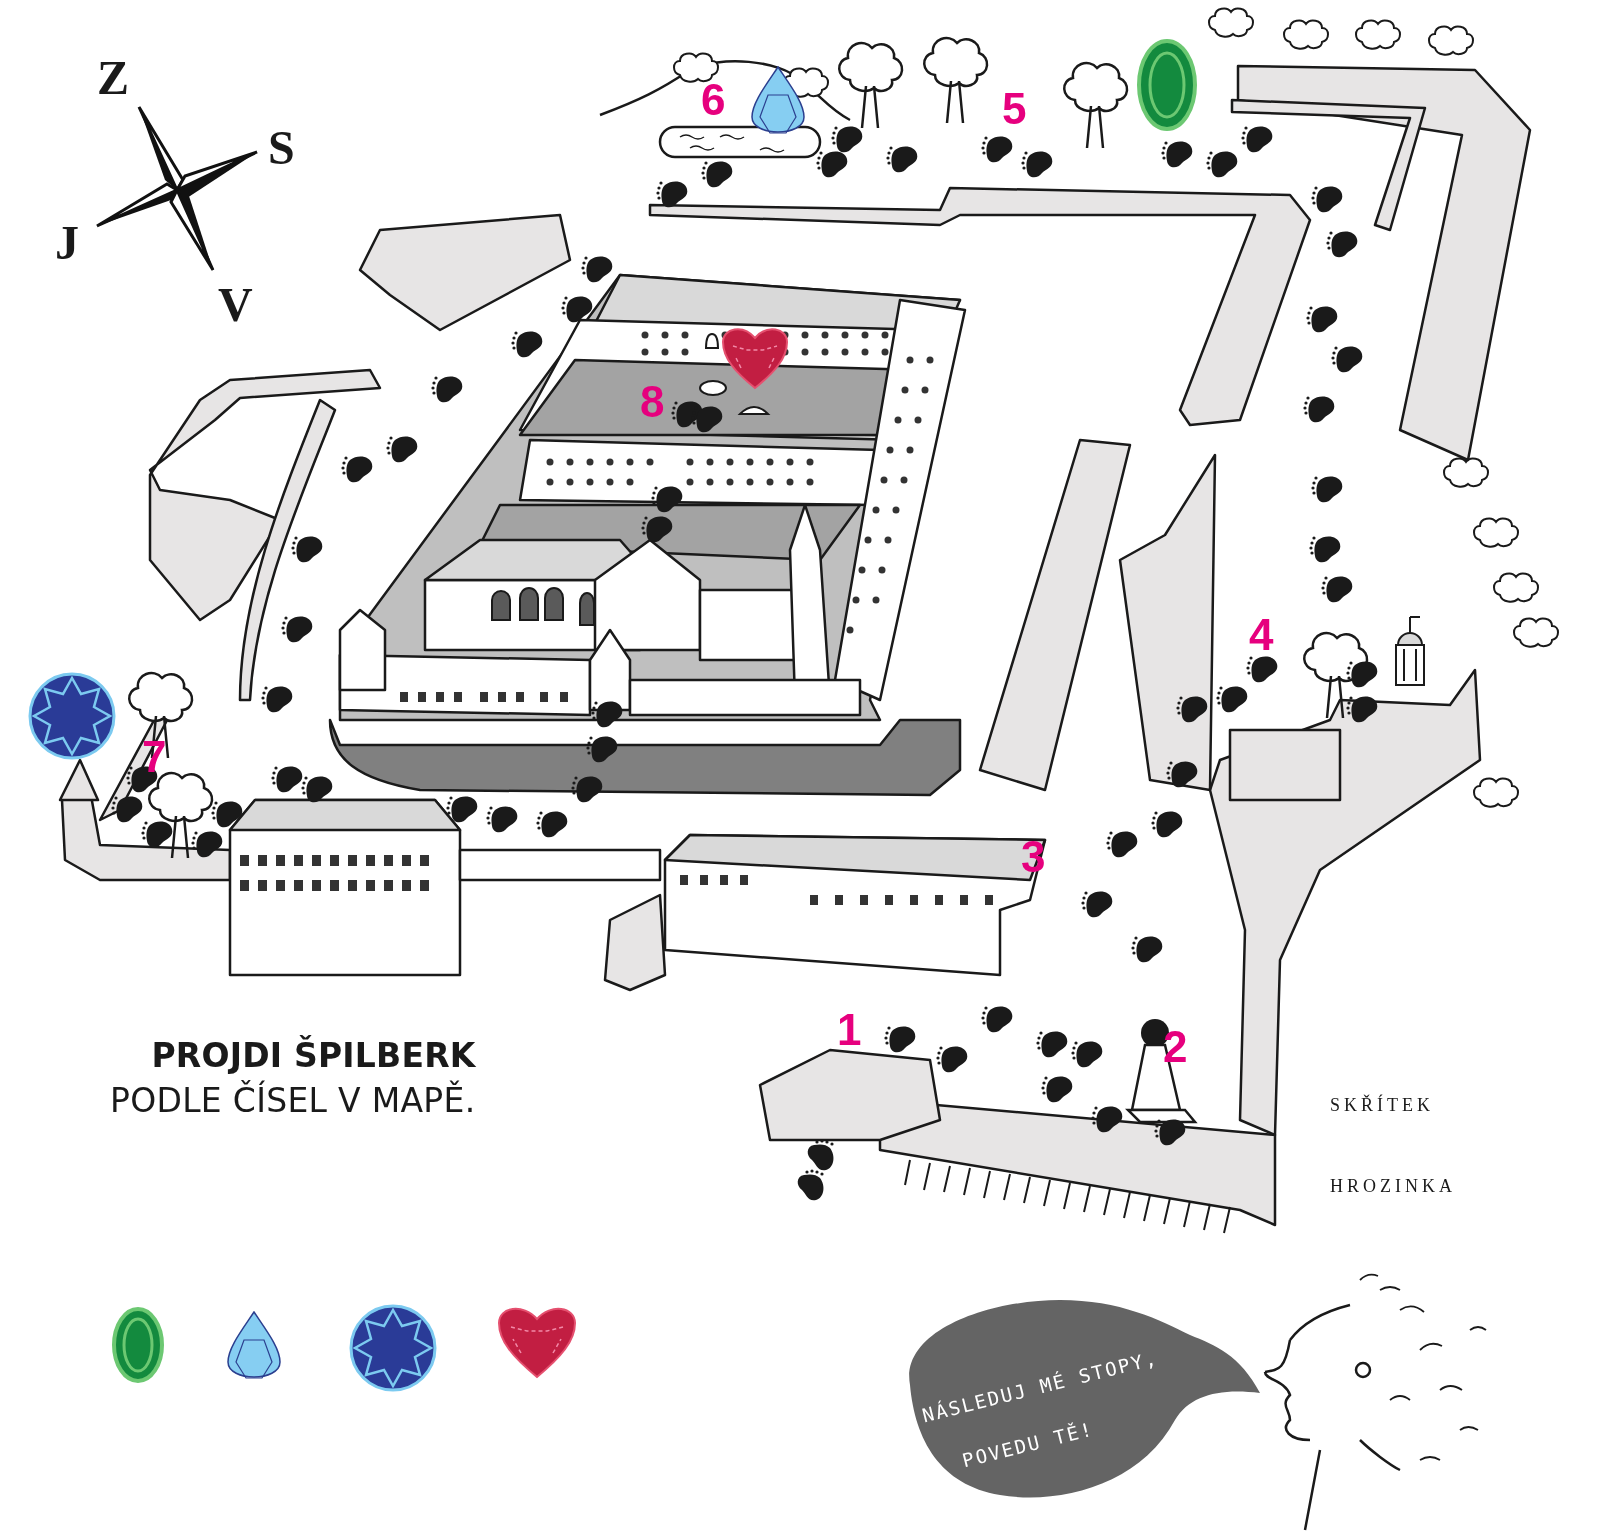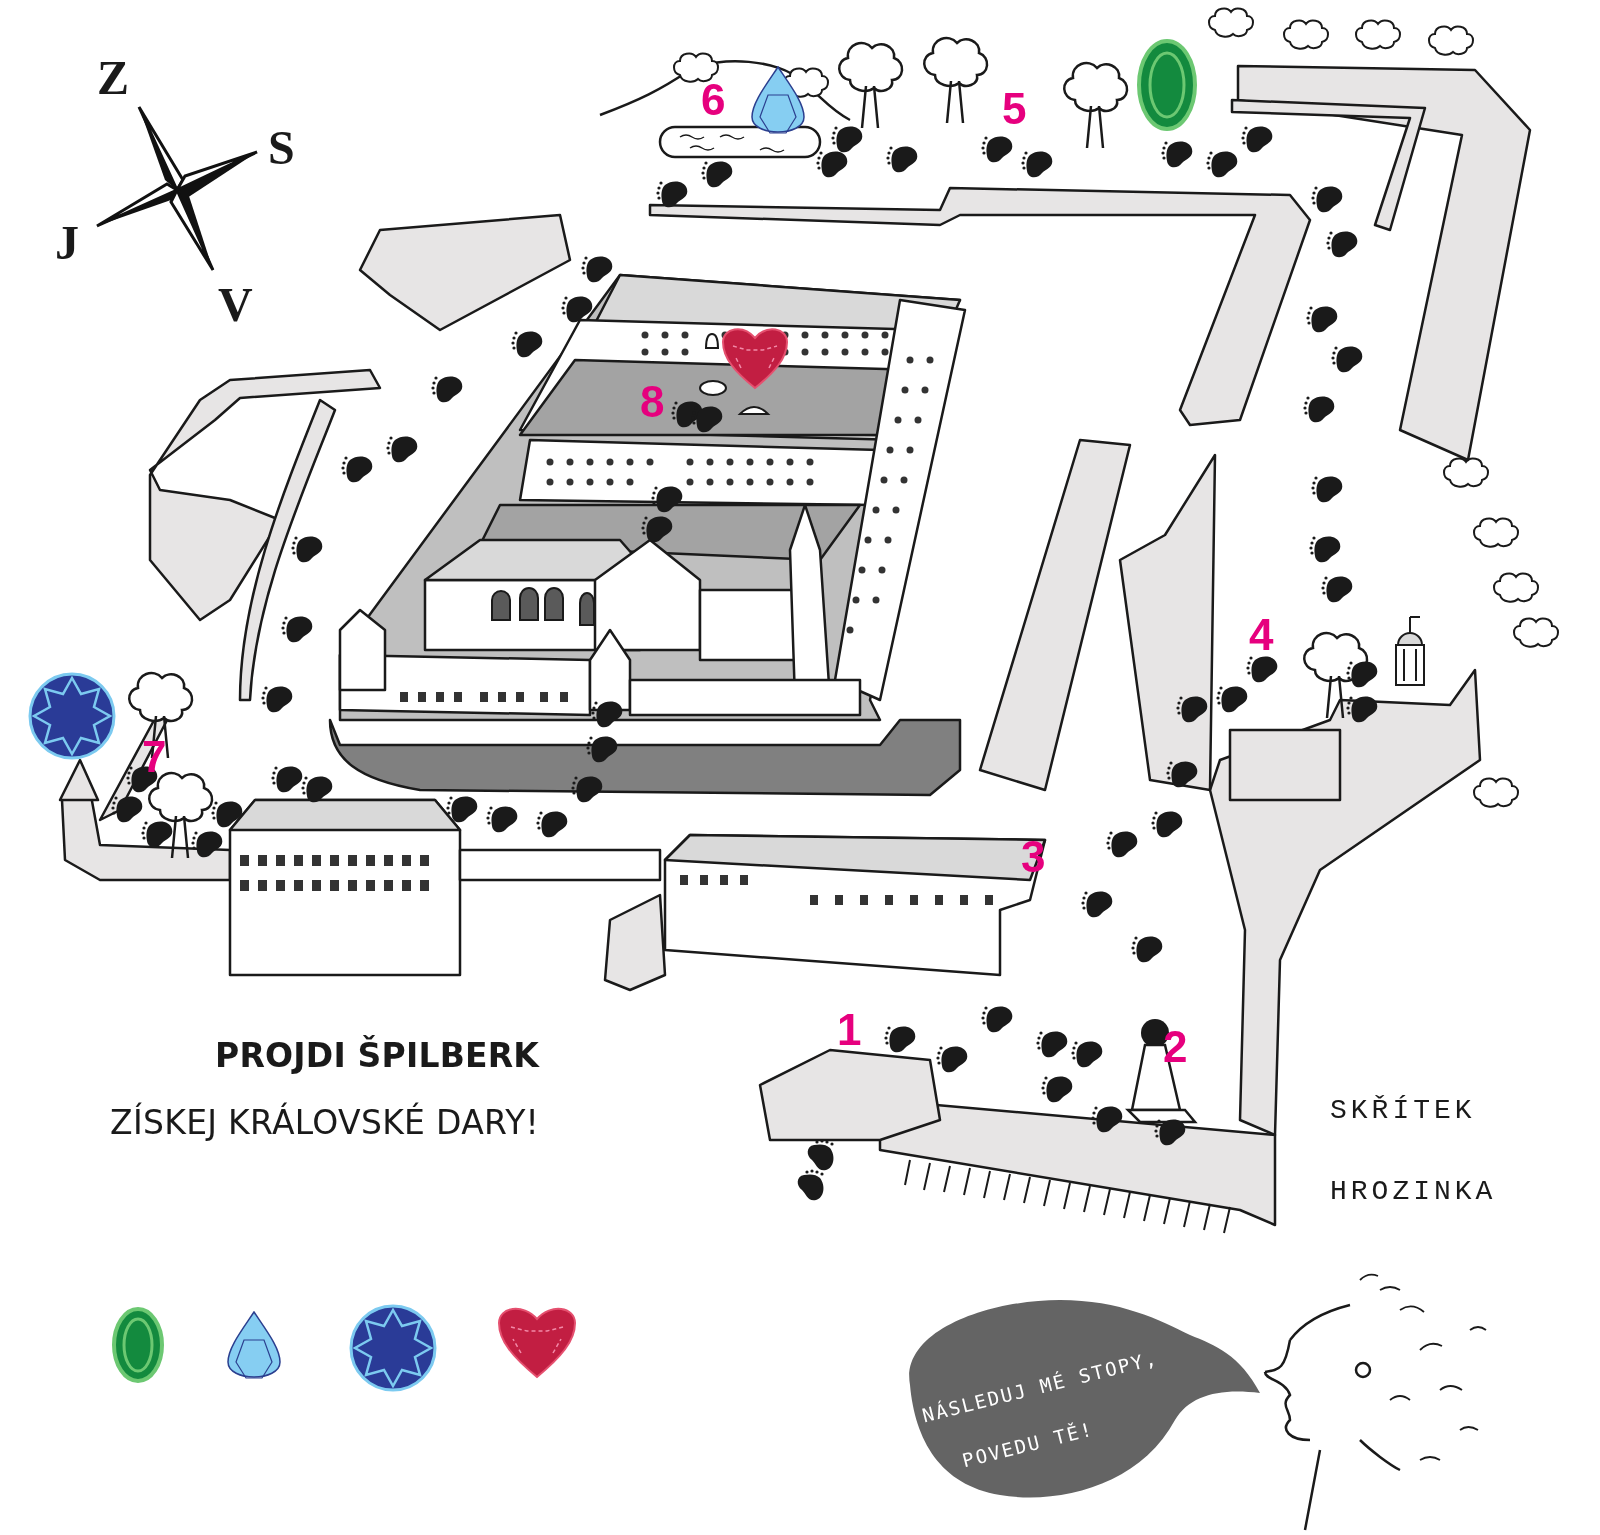"PODLE ČÍSEL V MAPĚ." div.line { html: none -> <div>PODLE ČÍSEL V MAPĚ.</div> }
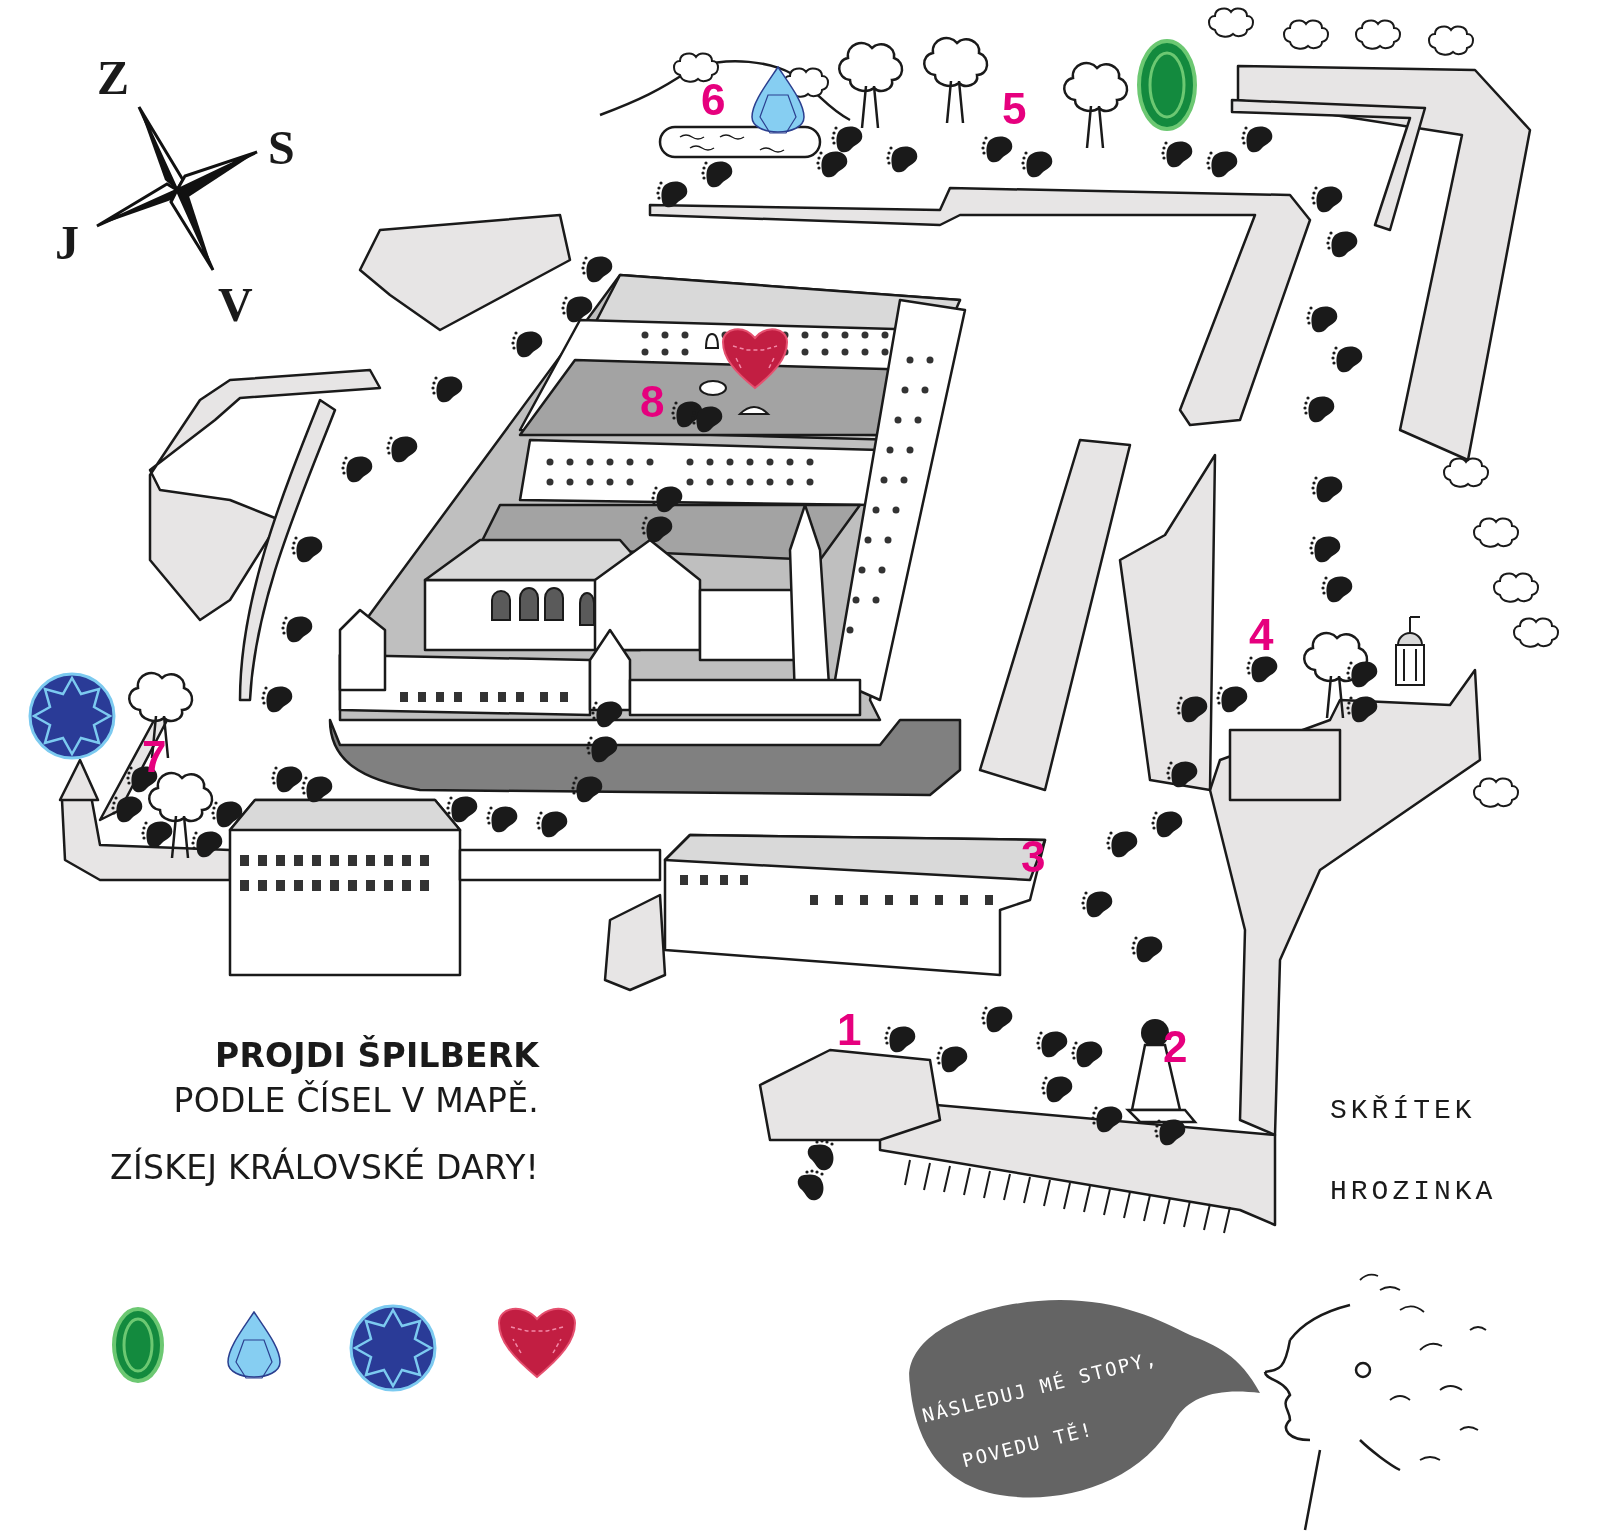"SKŘÍTEK" .handwritten { font-family: Liberation Mono, monospace -> Liberation Serif, serif; font-size: 28px -> 18px }
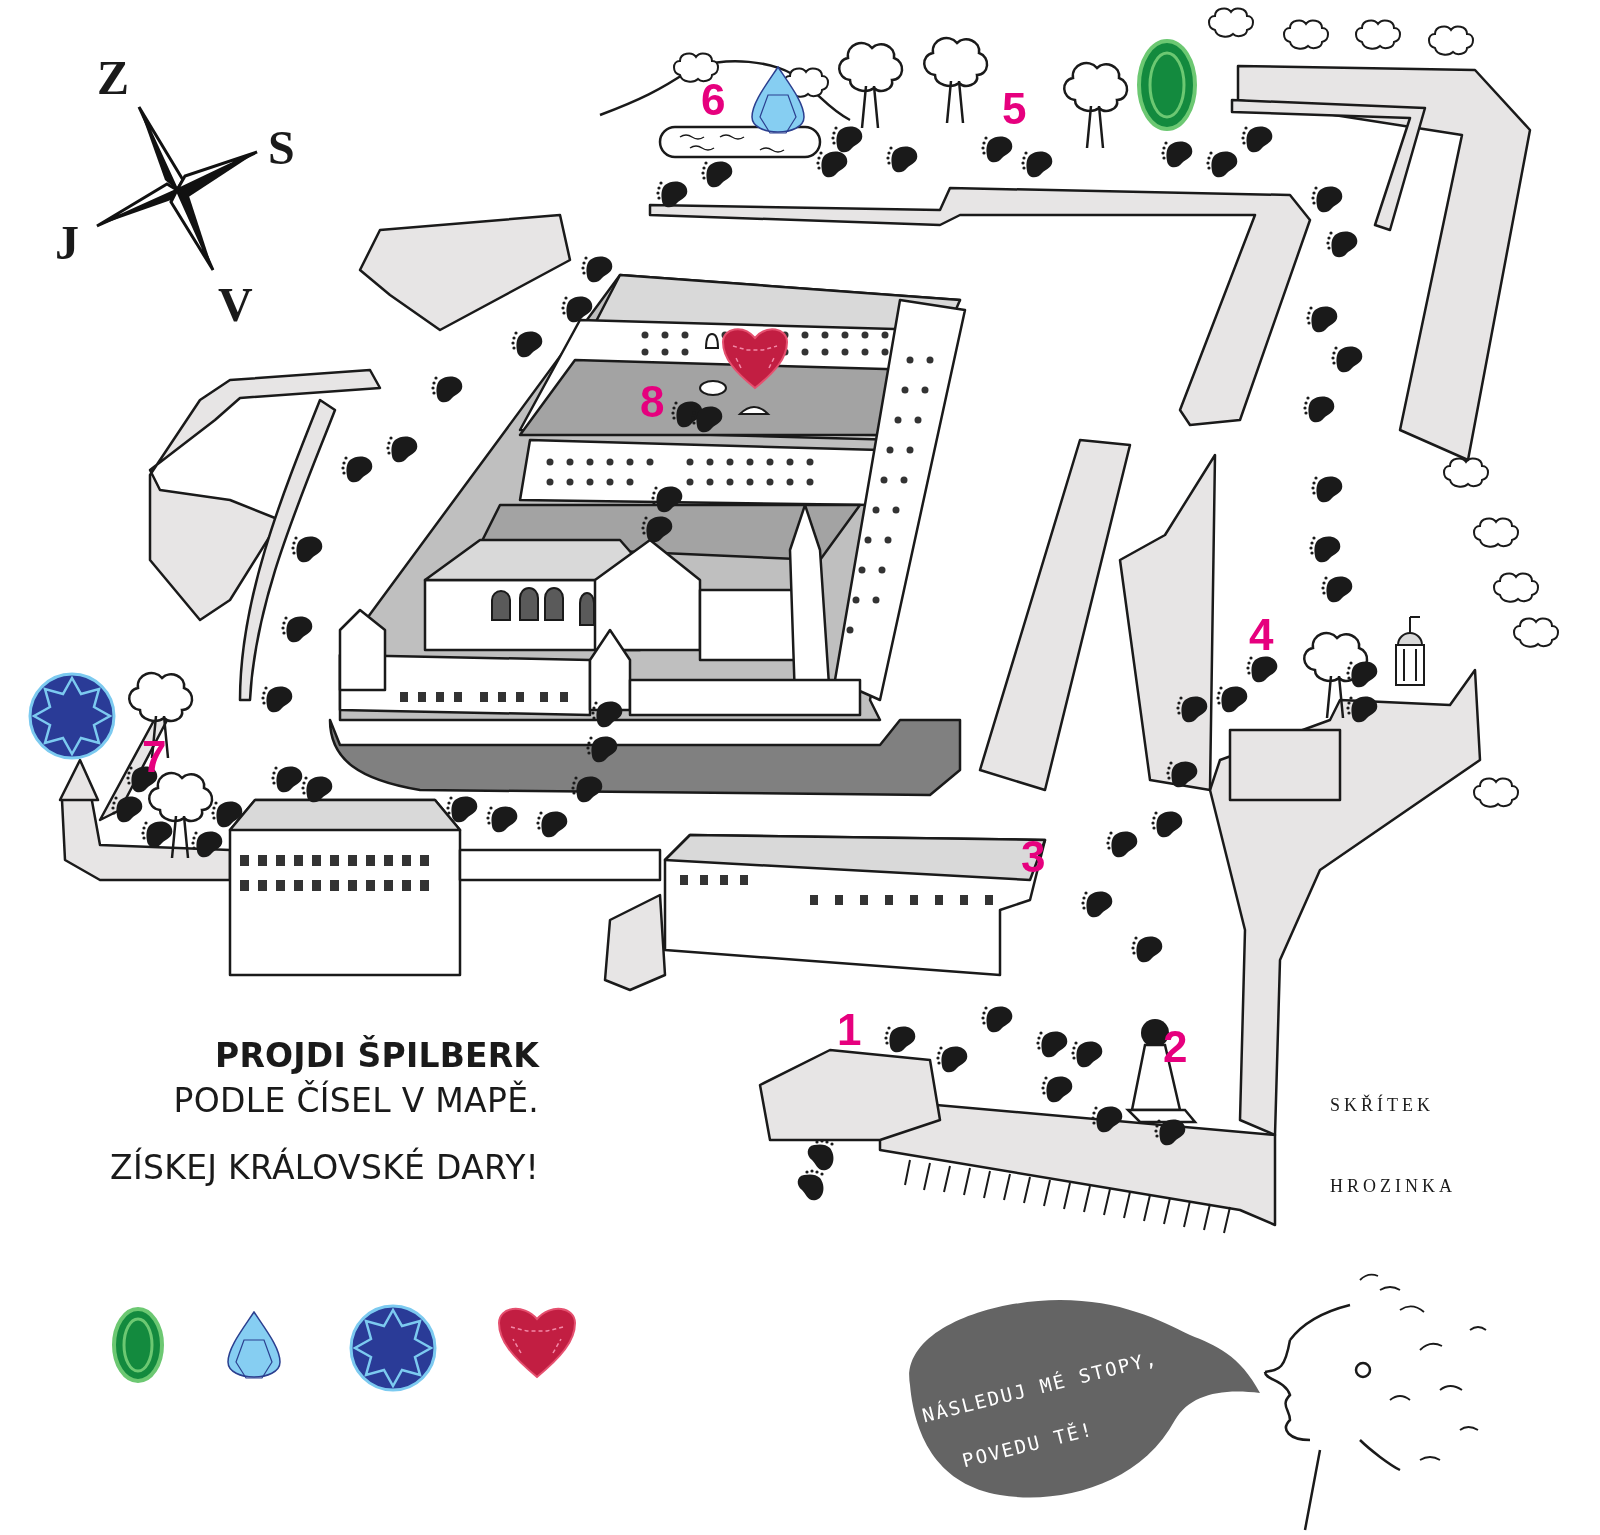"ZÍSKEJ KRÁLOVSKÉ DARY!" div.line { html: <div>ZÍSKEJ KRÁLOVSKÉ DARY!</div> -> none }
